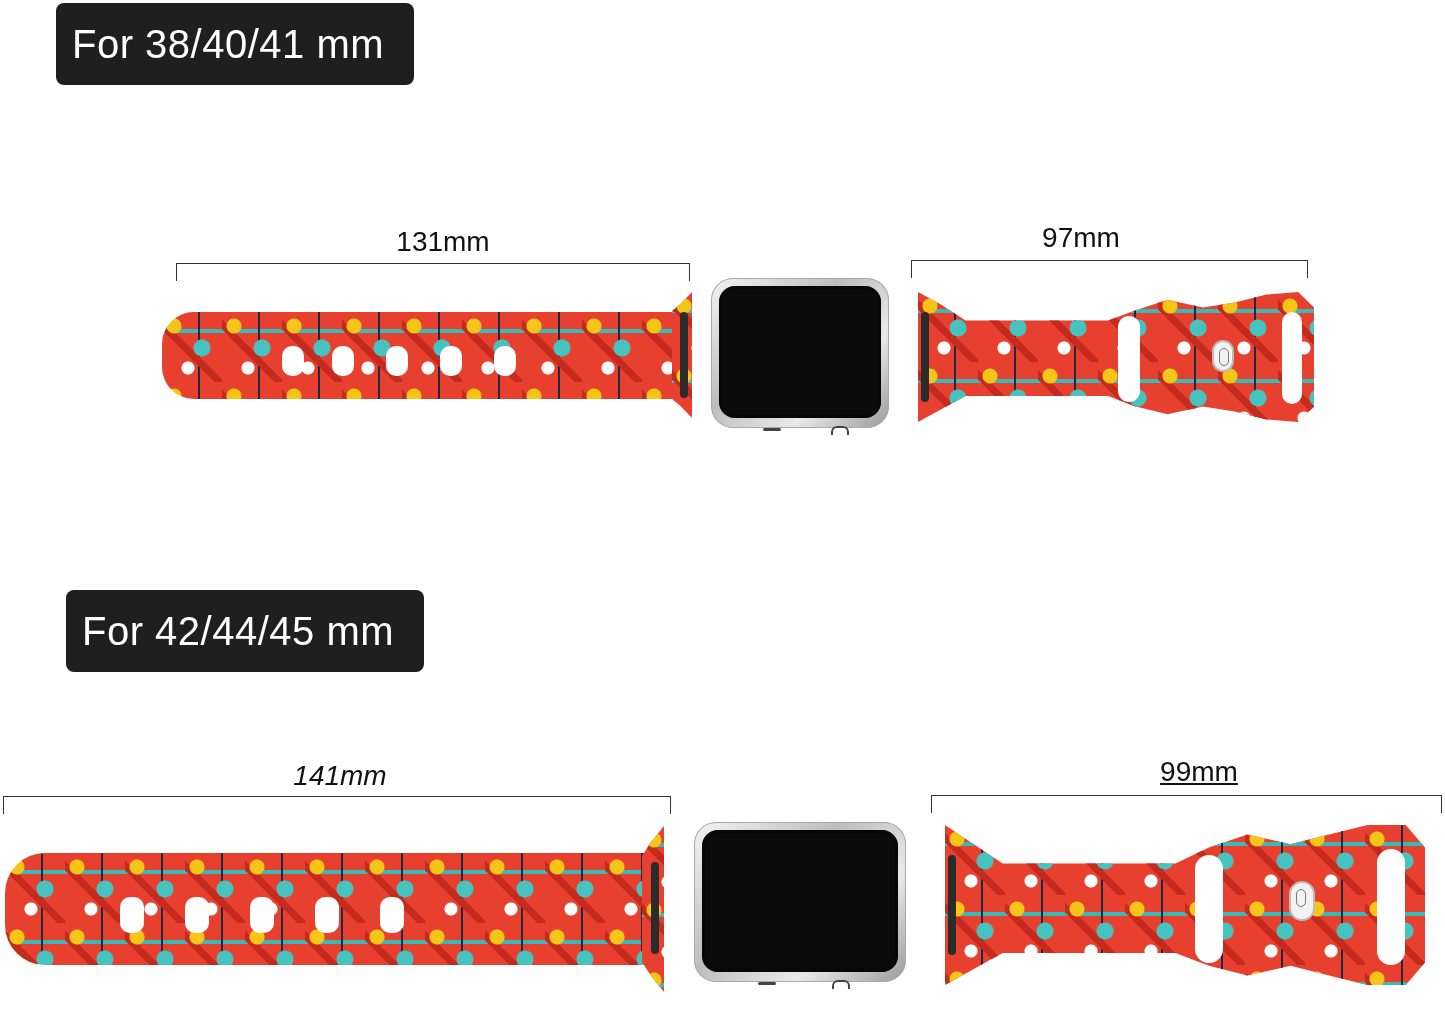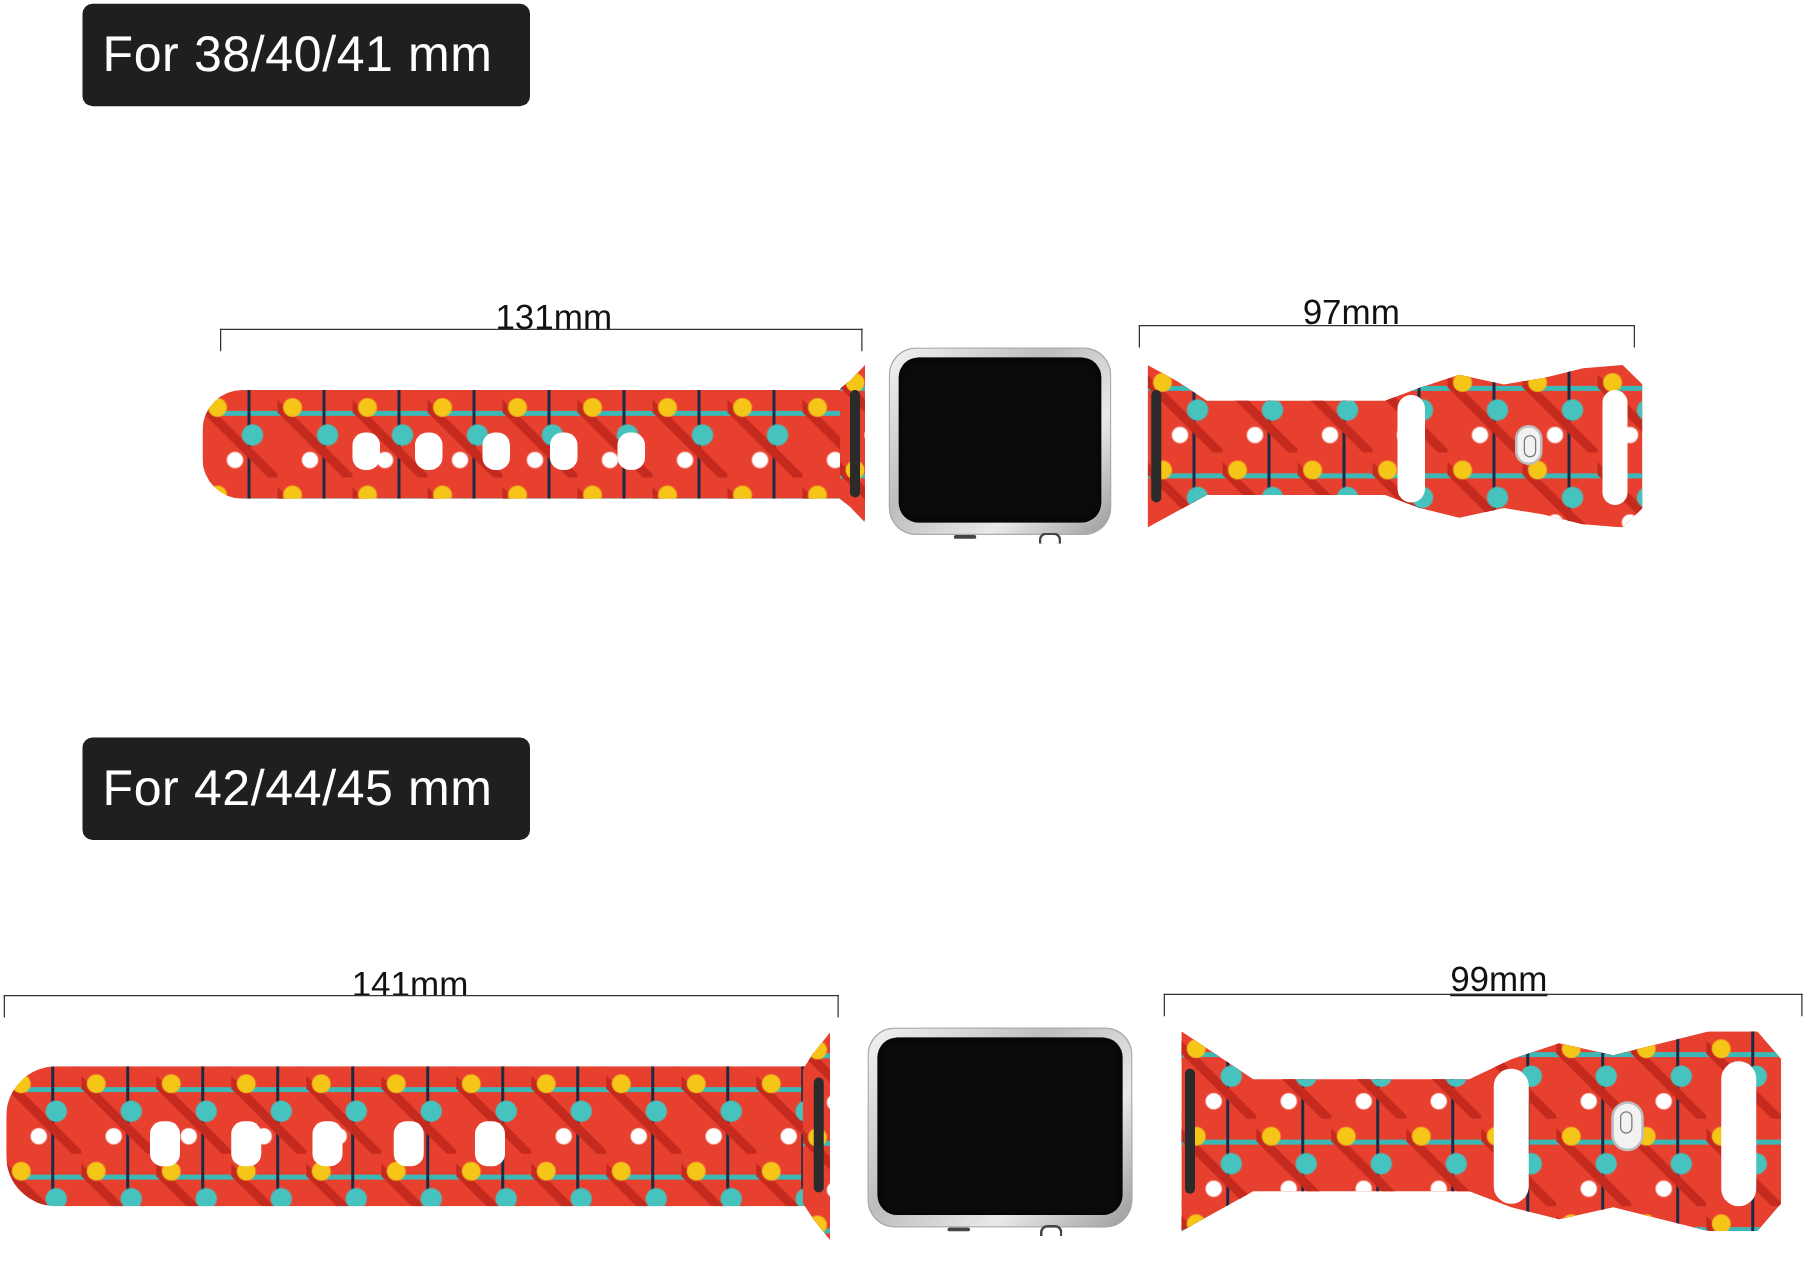"For 38/40/41 mm" div.size-badge { left: 66px -> 56px }
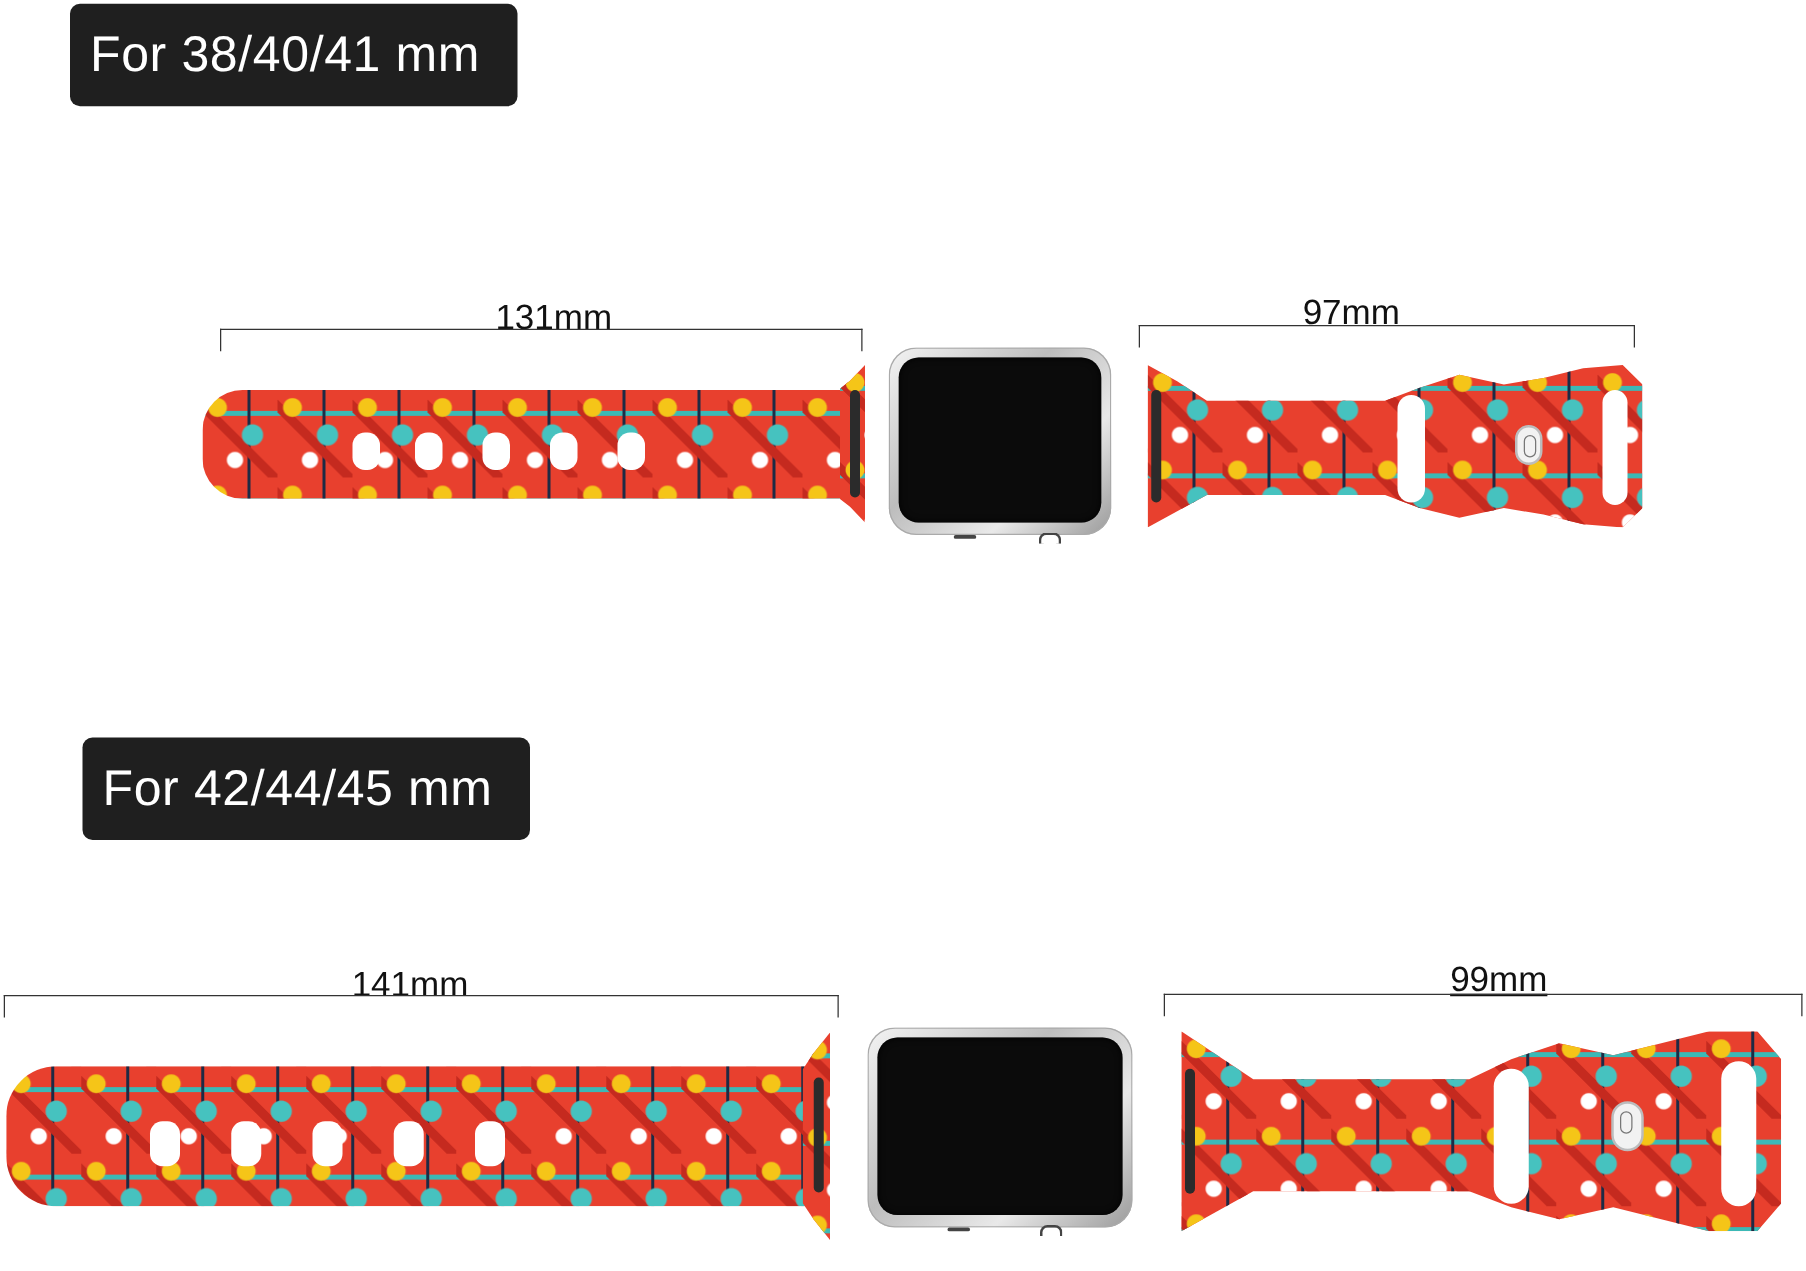"131mm" .dim-label { margin-top: 12px -> none }
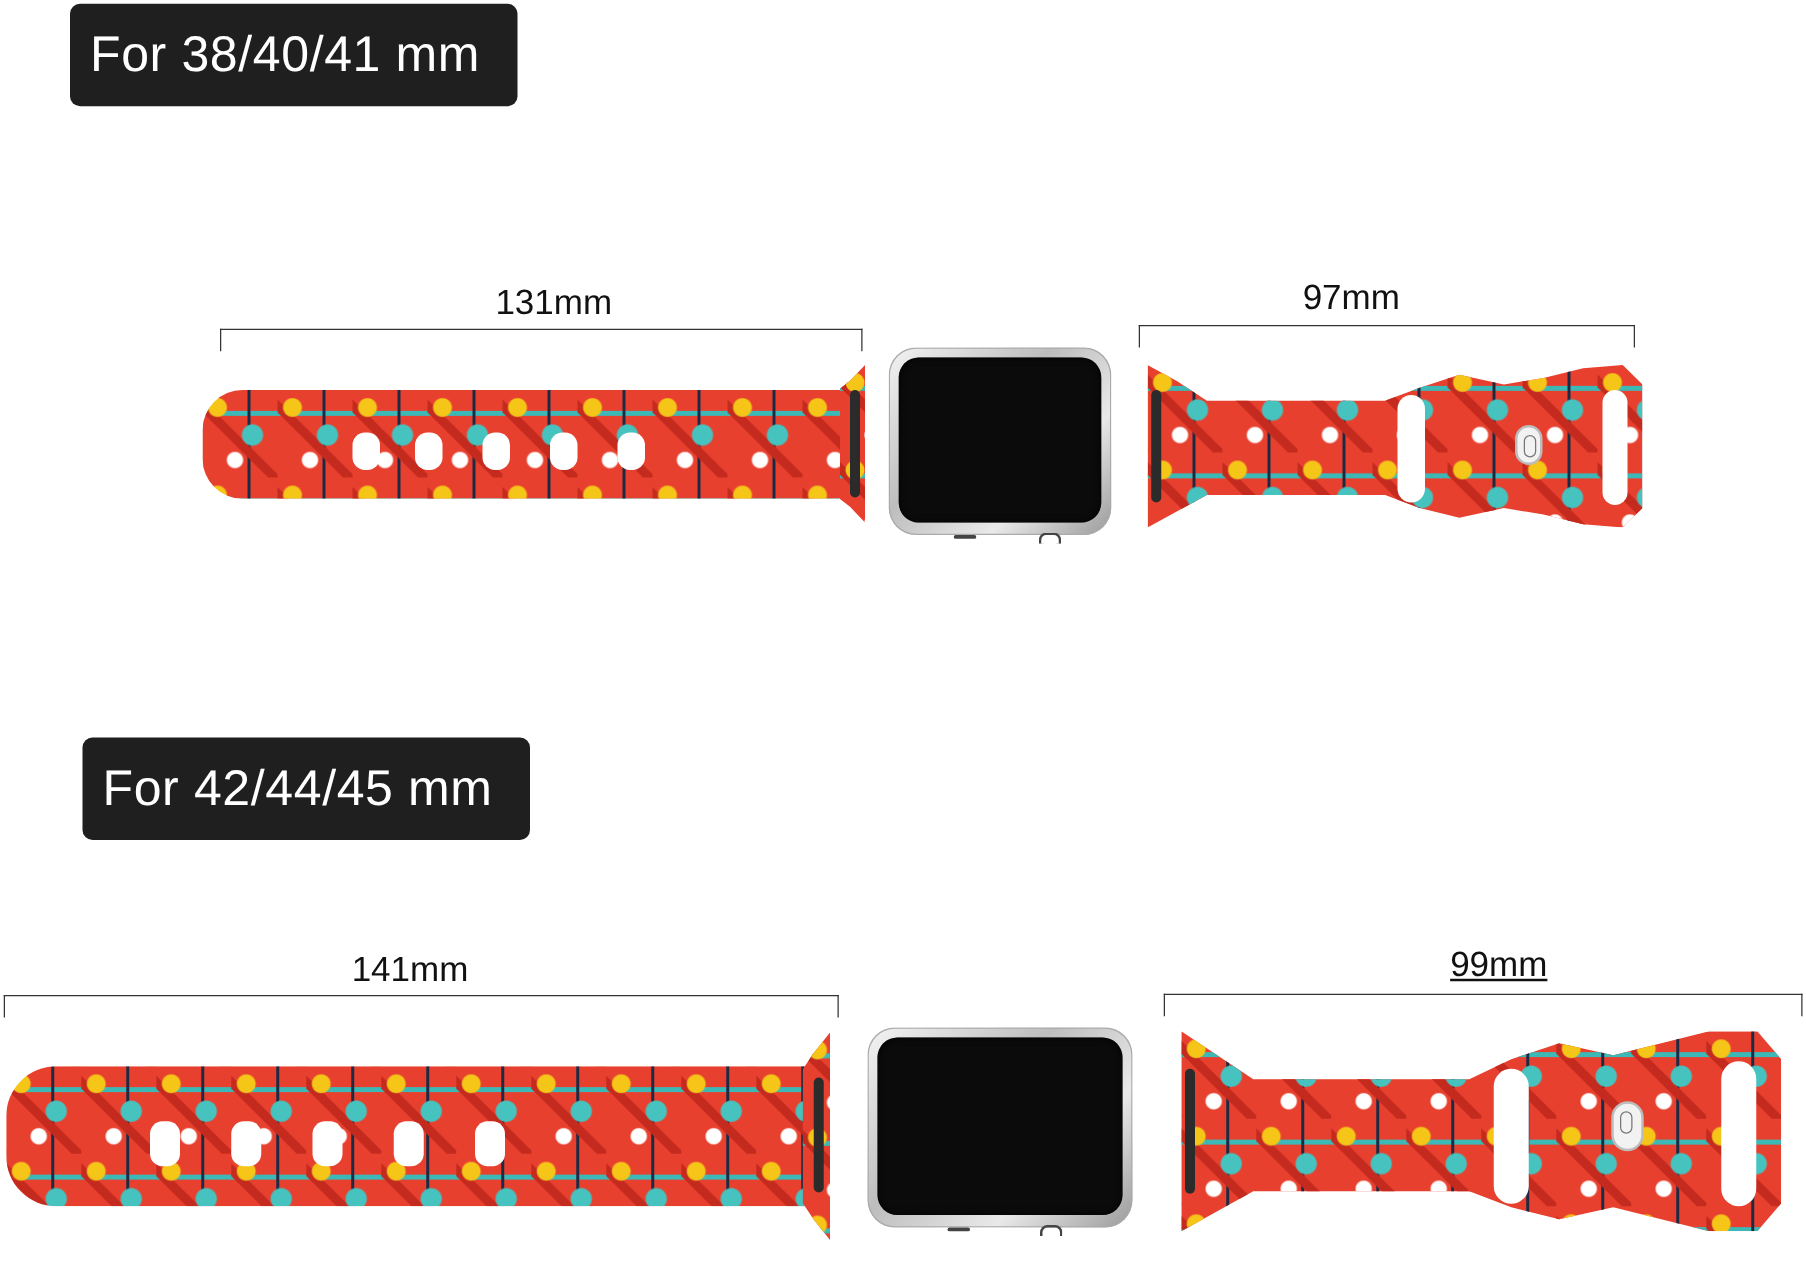"141mm" div.dim-label { font-style: none -> italic; left: 328px -> 340px }
